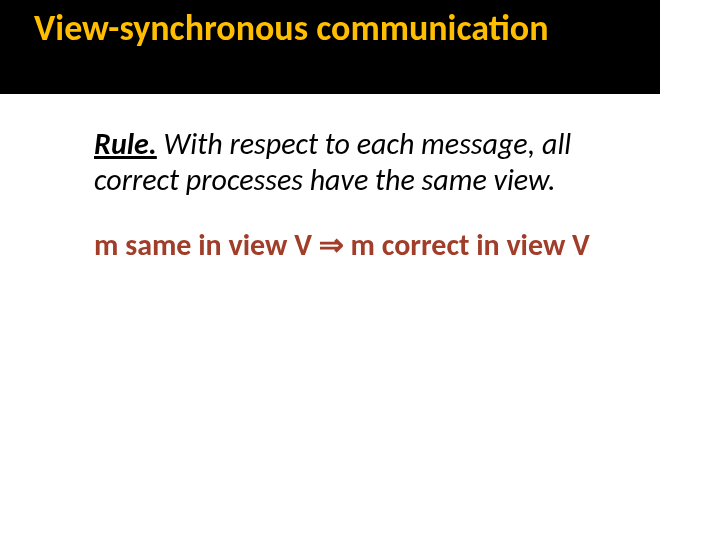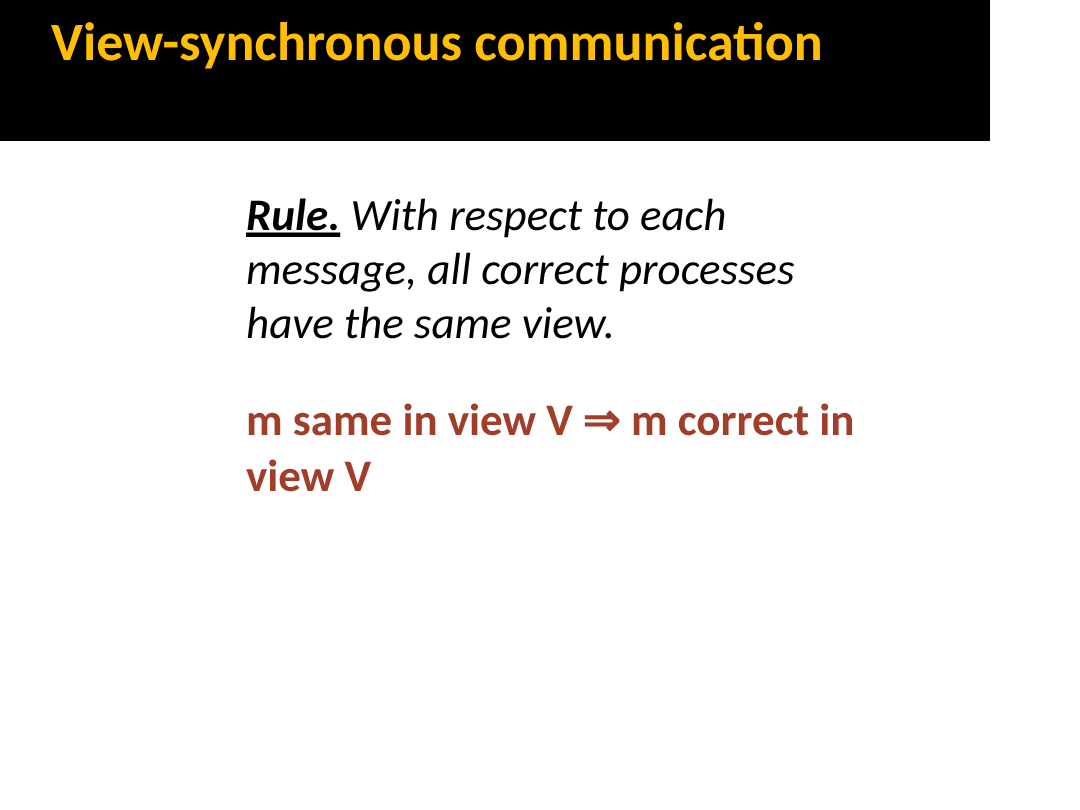"Rule. With respect to each" .body { margin-left: 44px -> none; padding: 32px 70px 0 120px -> 32px 70px 0 94px }
